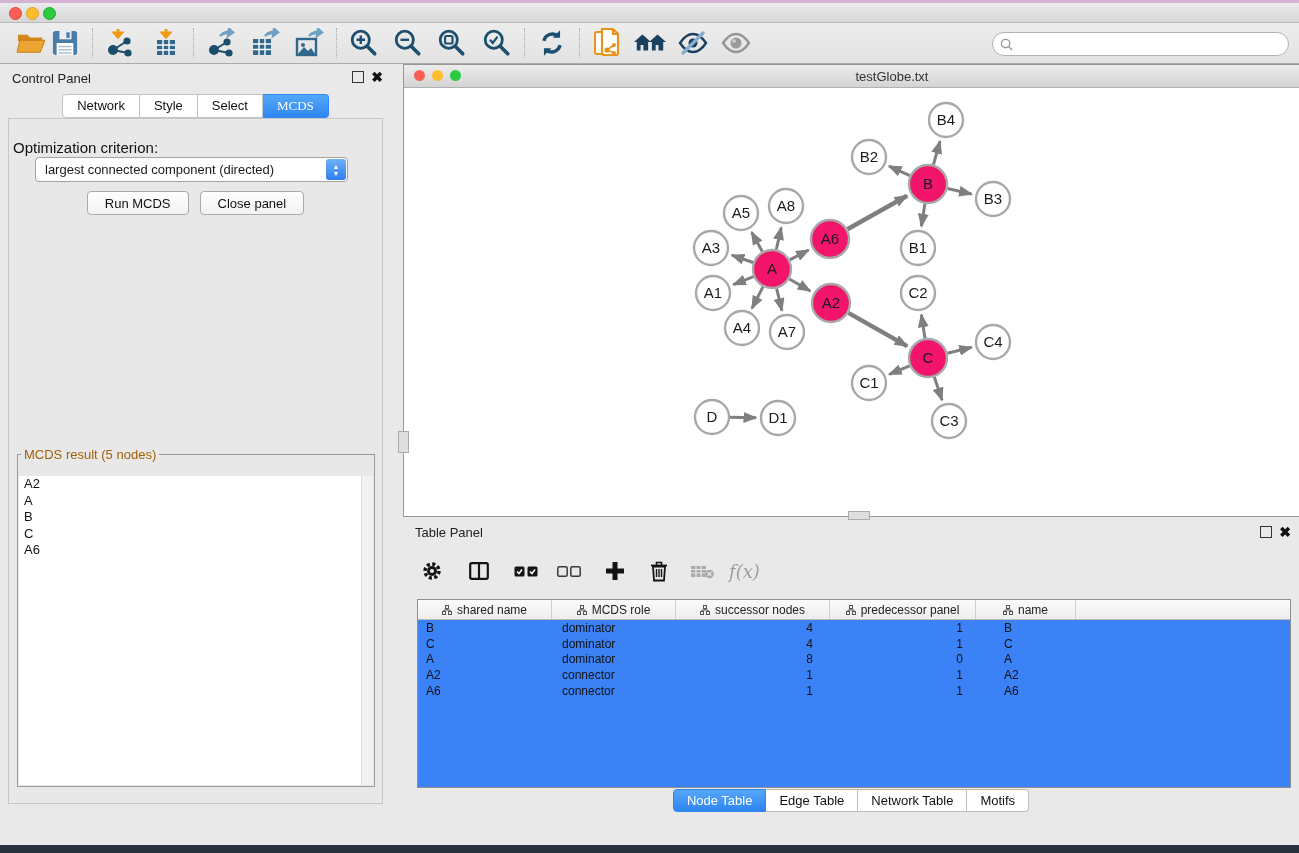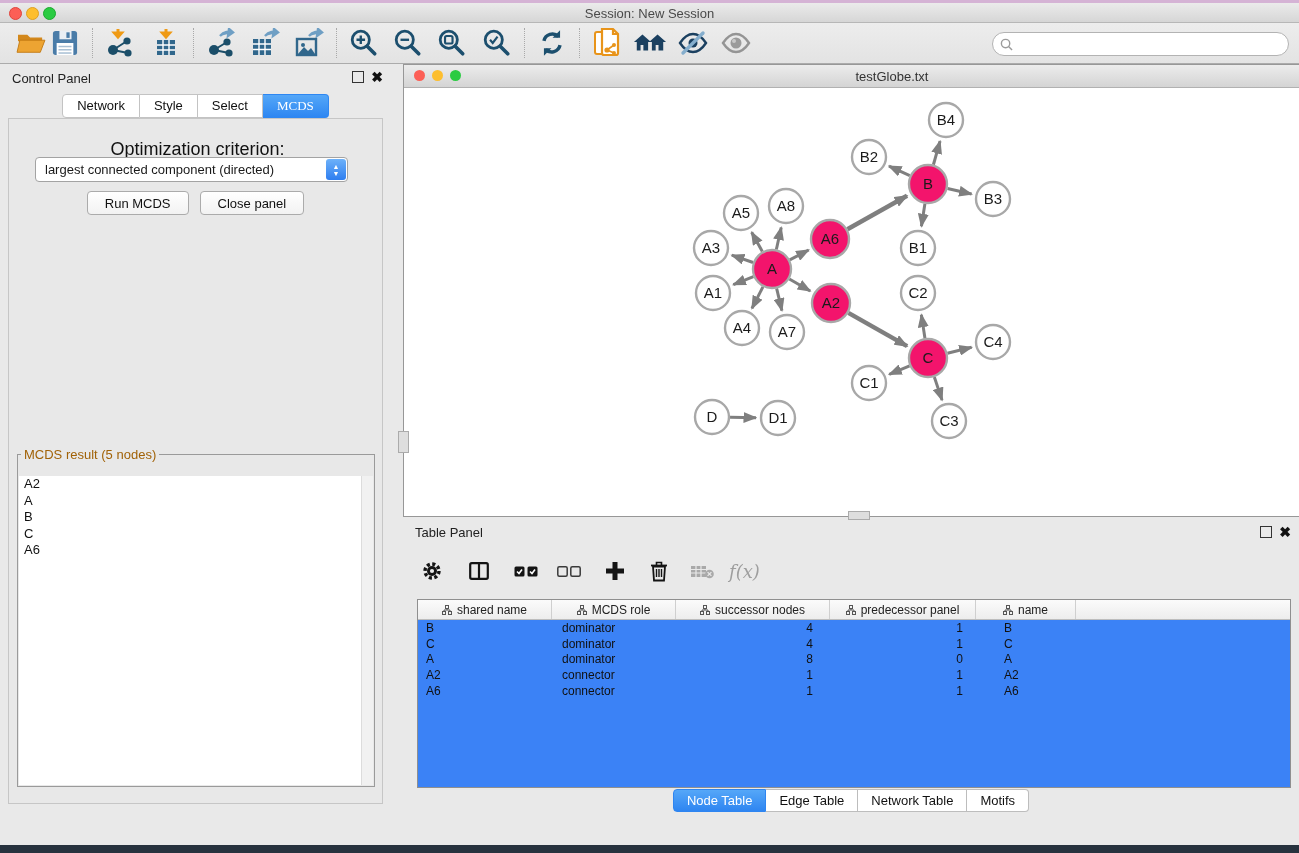"Session: New Session" div { html: <div>Session: New Session</div> -> none }
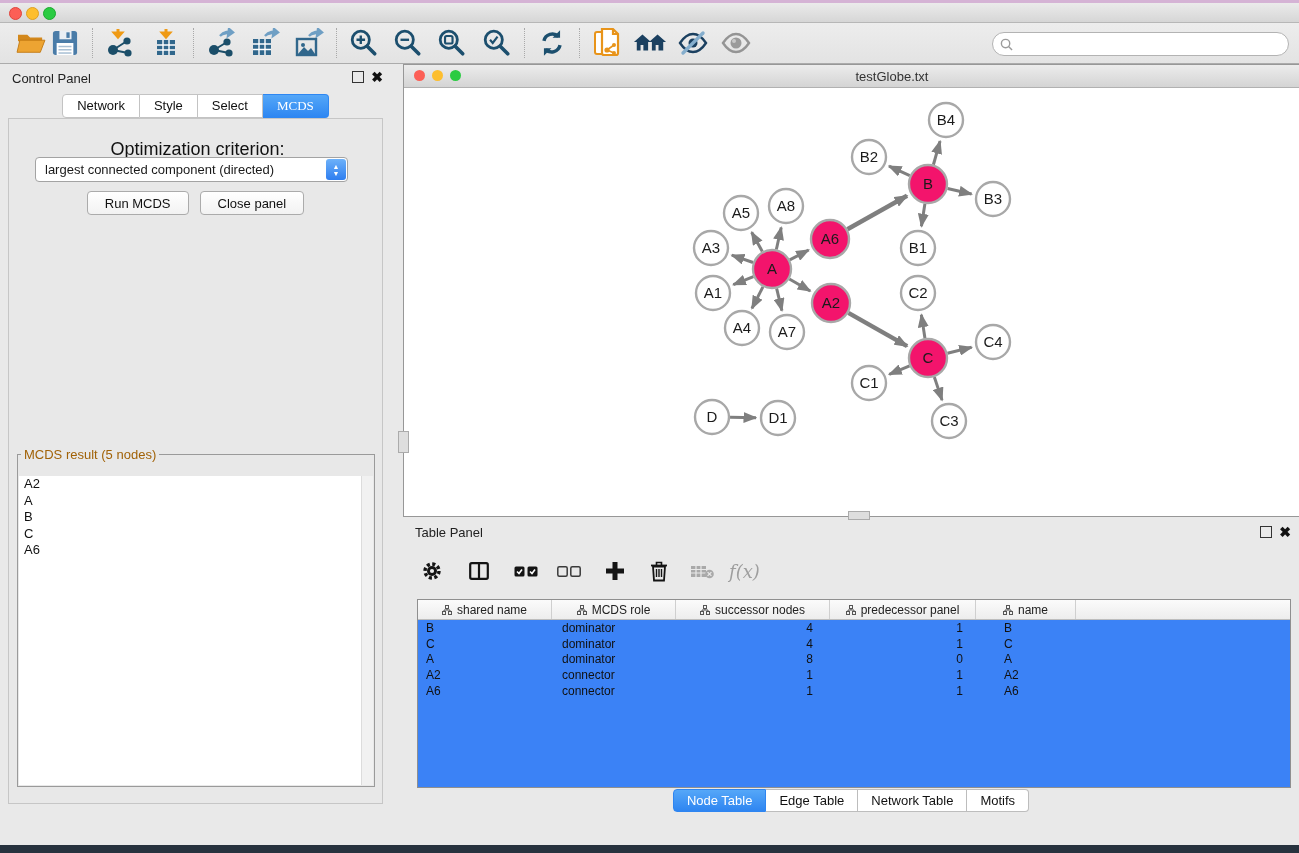"Optimization criterion:" #opt-label { font-size: 18px -> 15px; text-align: center -> left }
